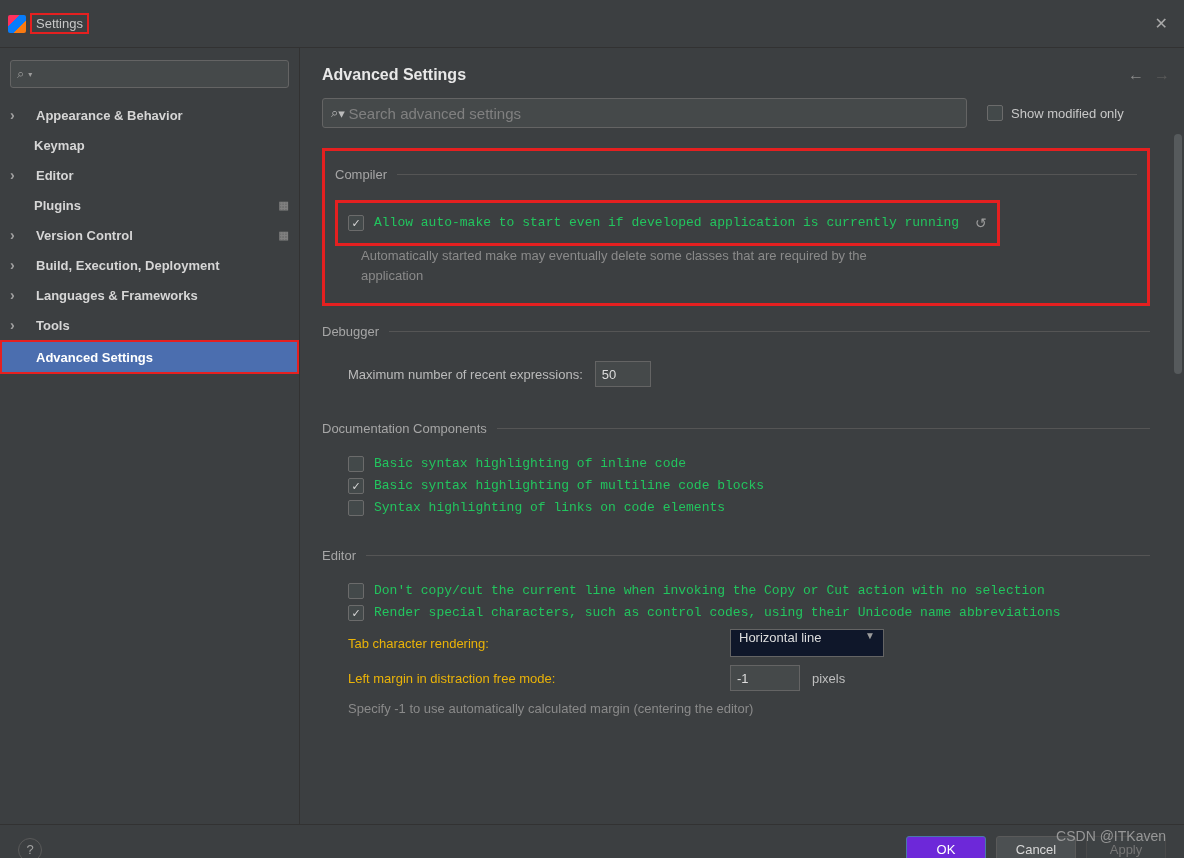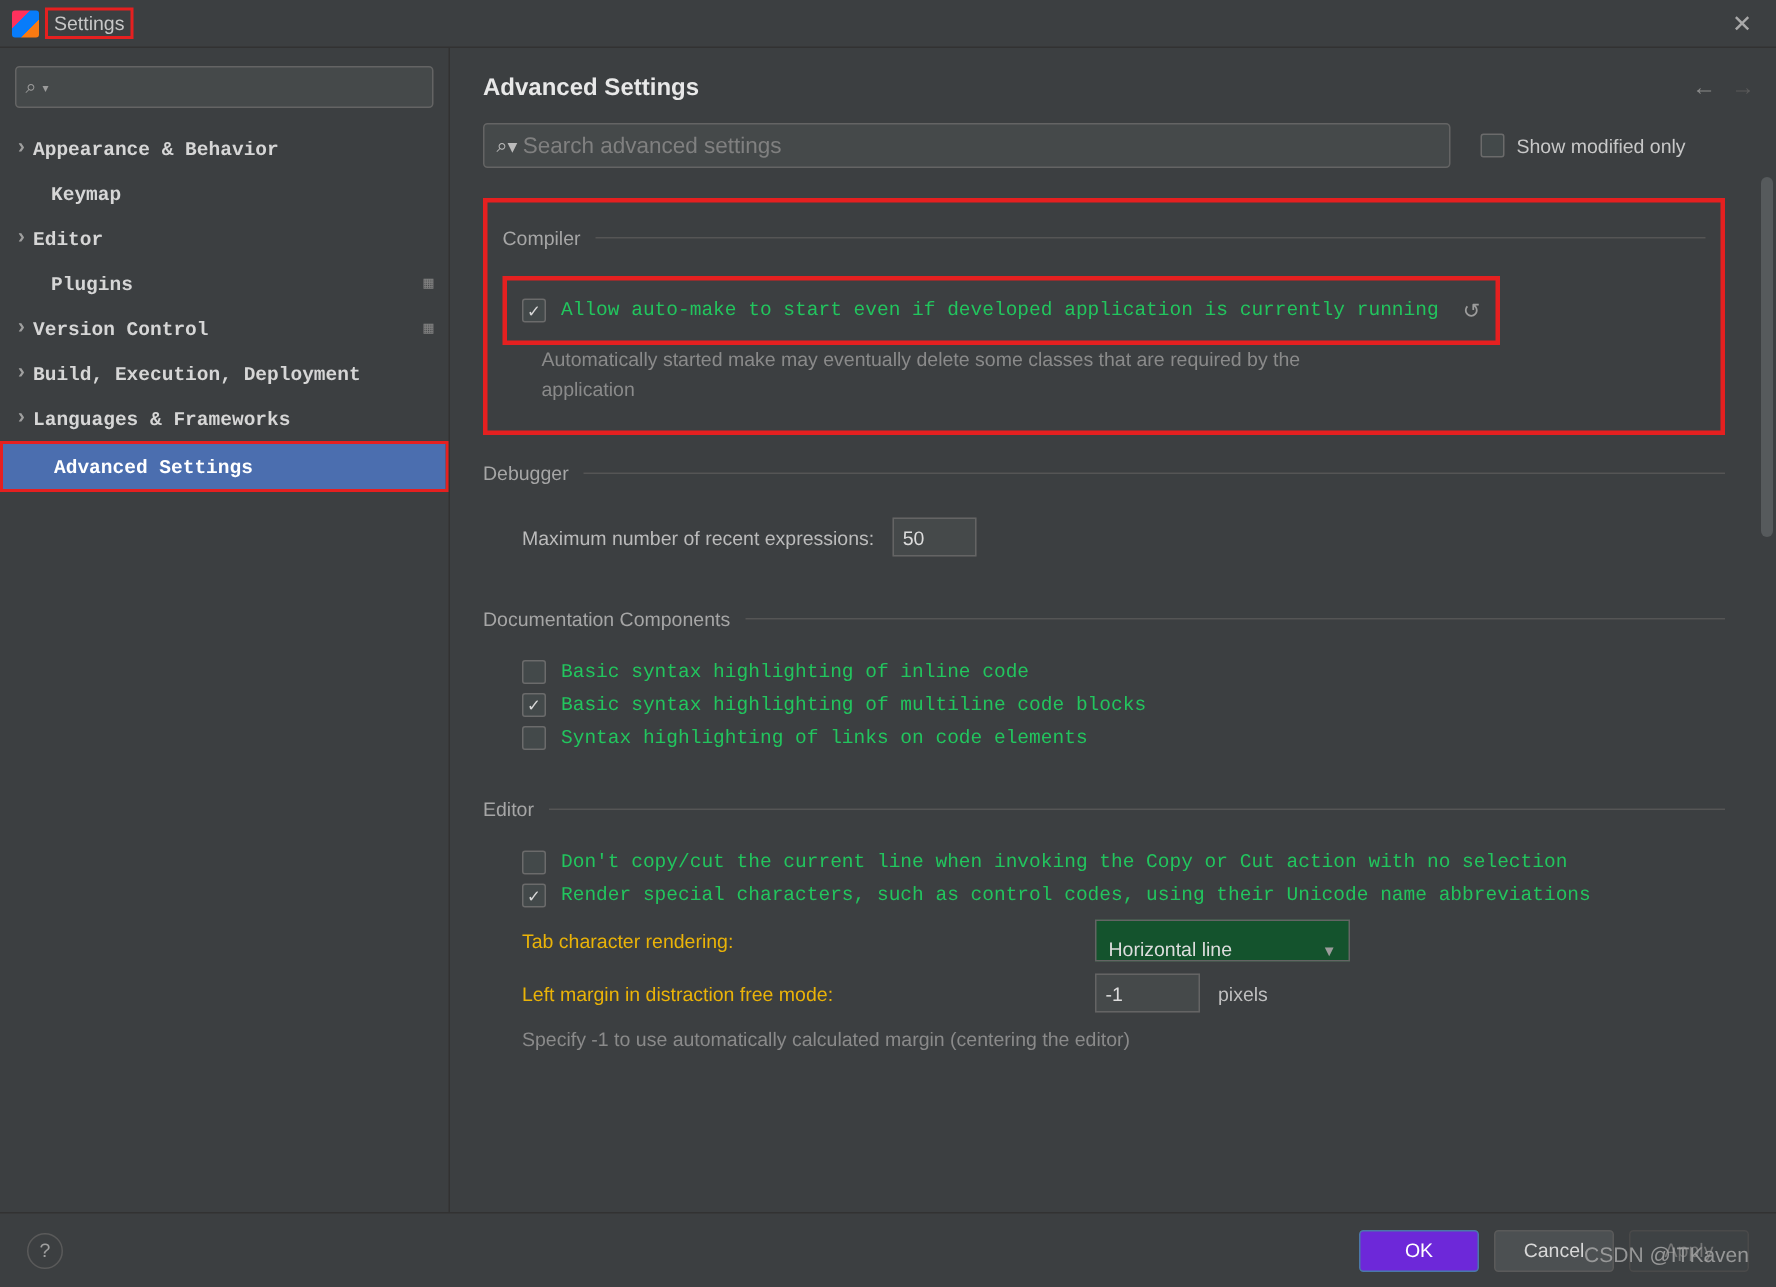"Settings" .titlebar { height: 32px -> 48px }
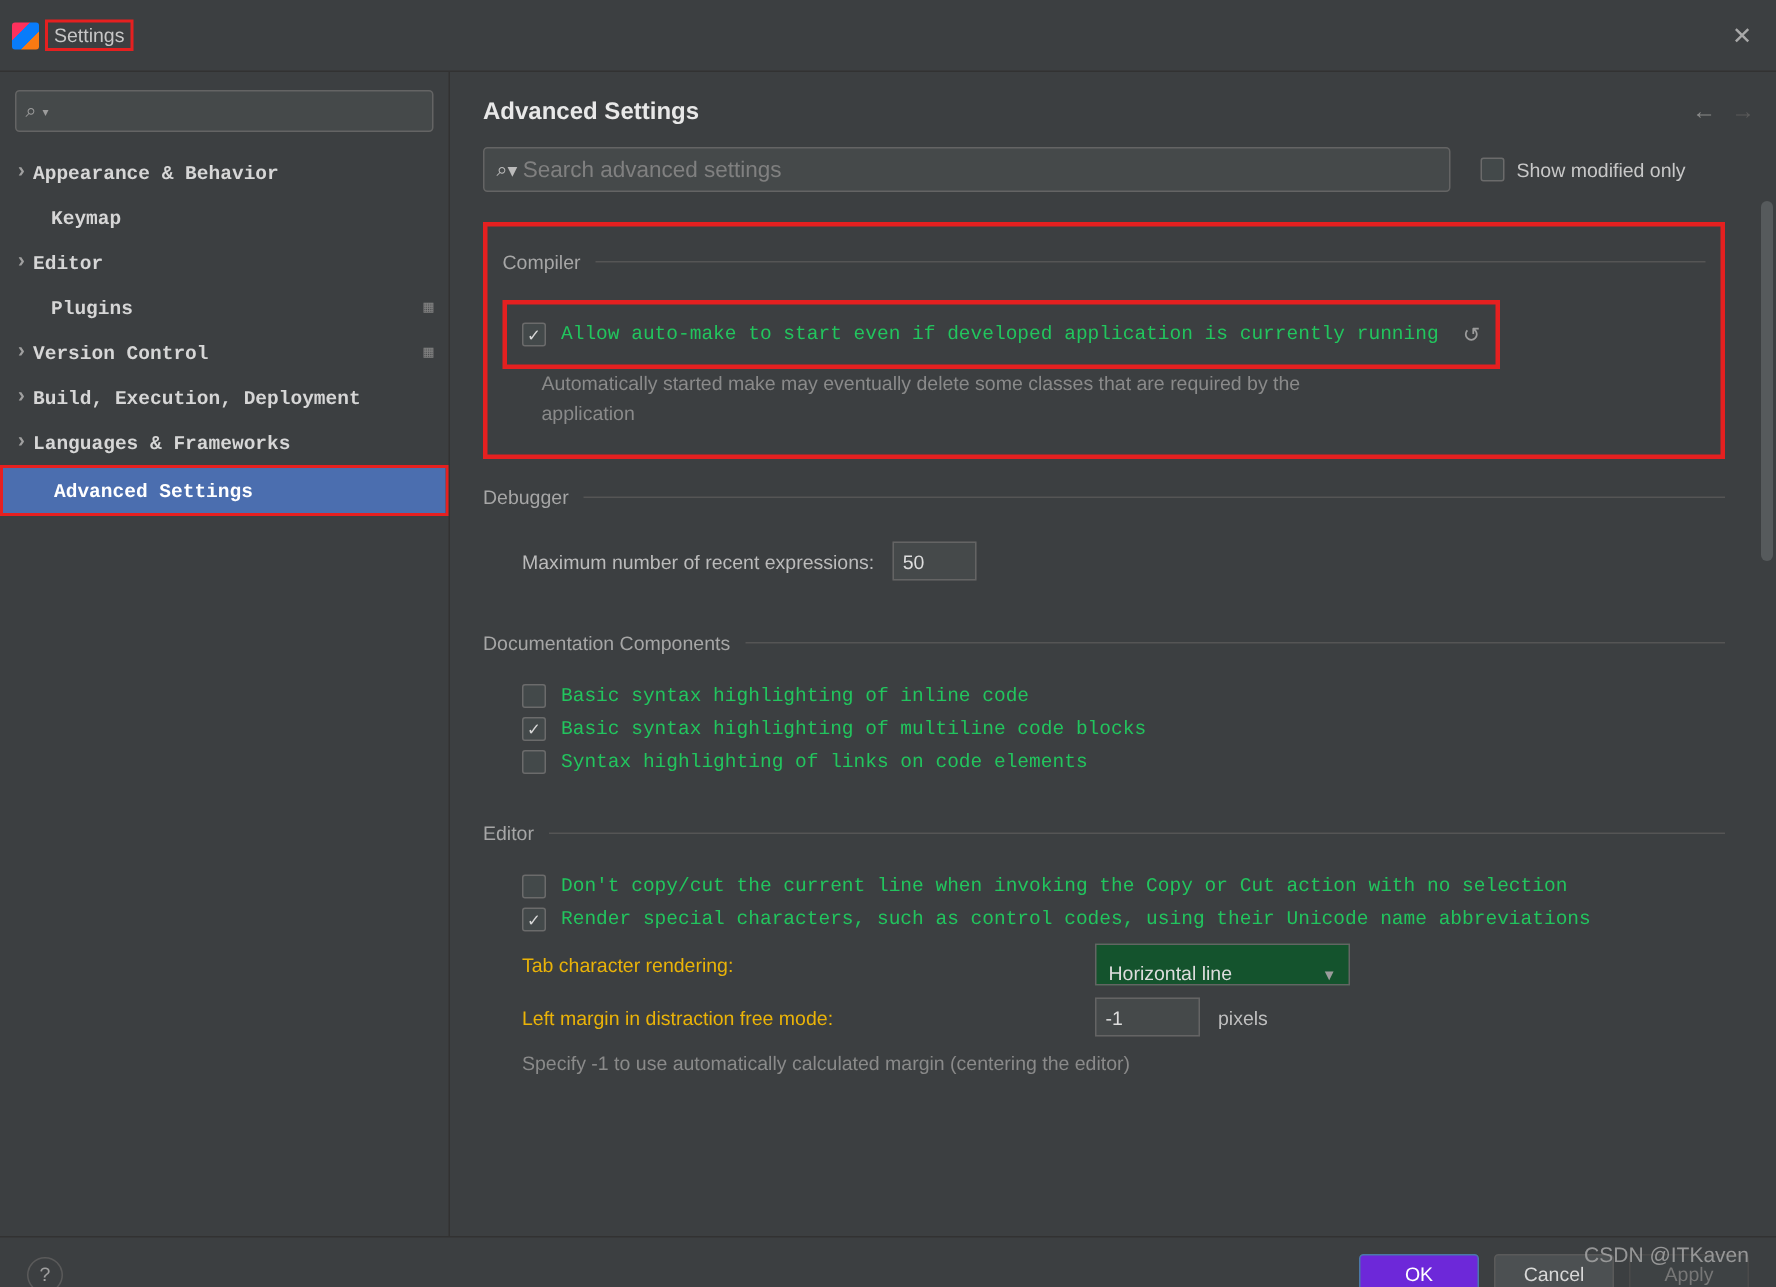"Appearance & Behavior" .tree-item { font-family: Liberation Mono, monospace -> none; padding: 0 10px 0 22px -> 0 10px 0 36px }
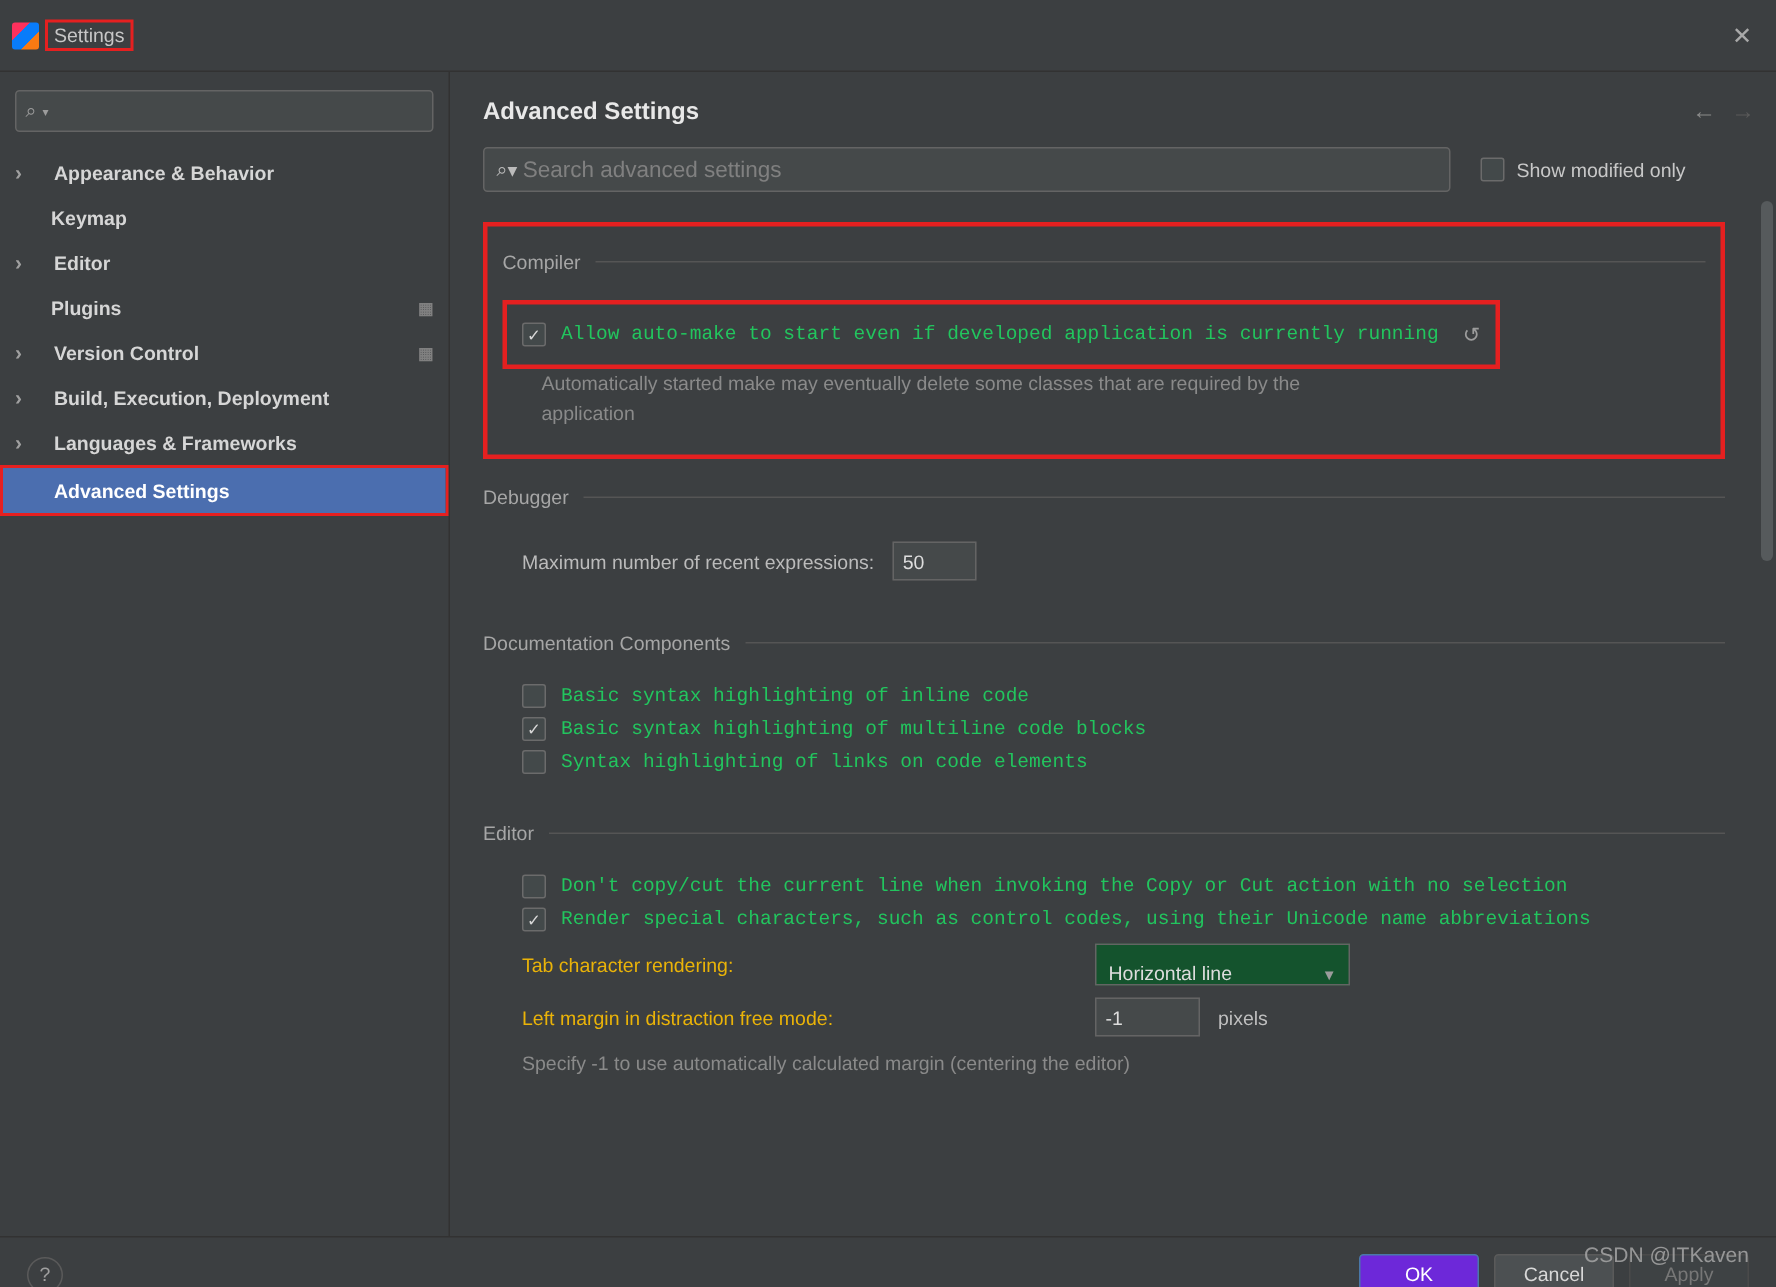"Tools" div.tree-item { html: none -> <div> <span>Tools</span> </div> }
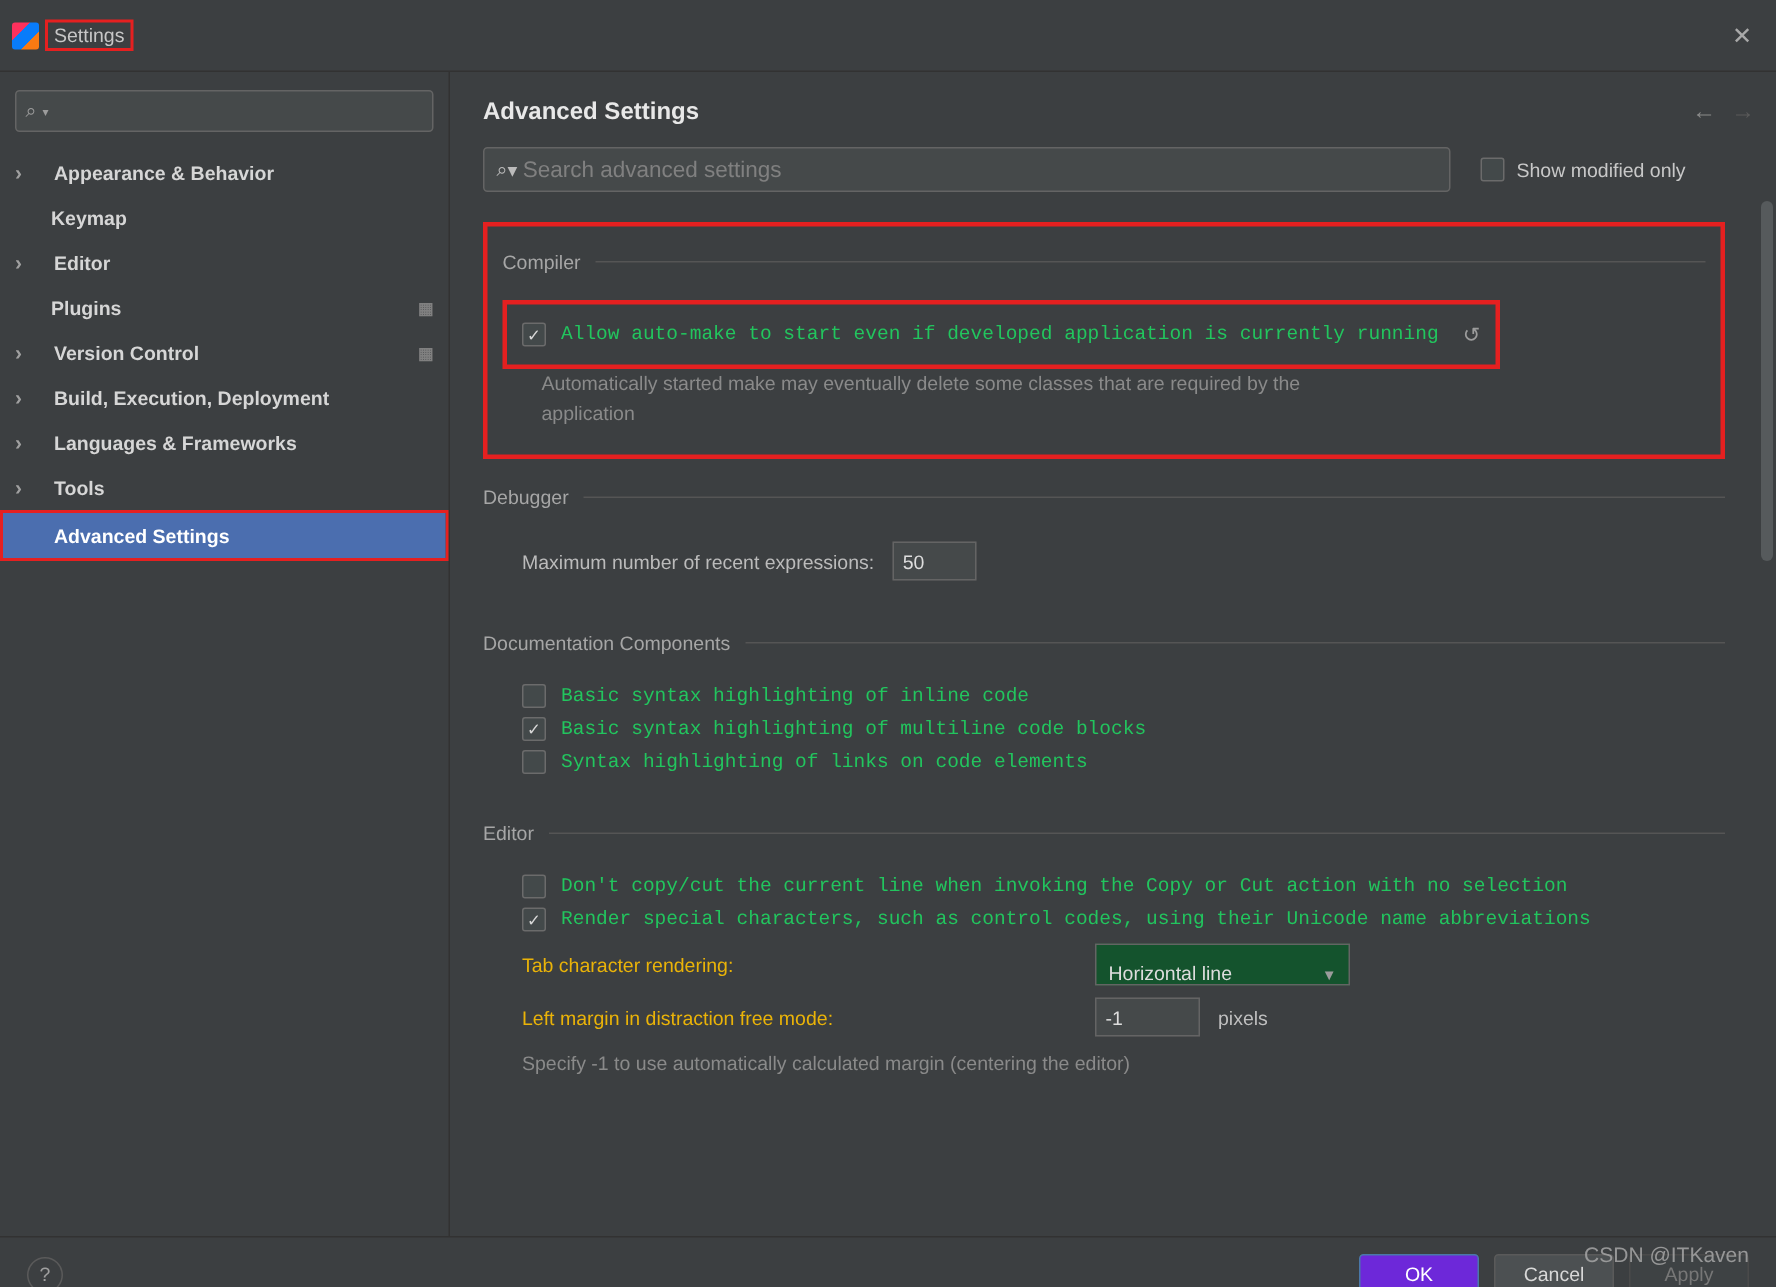"Horizontal line" .select { align-items: flex-end -> flex-start; background: #14532d -> #0f172a; width: 170px -> 154px }
